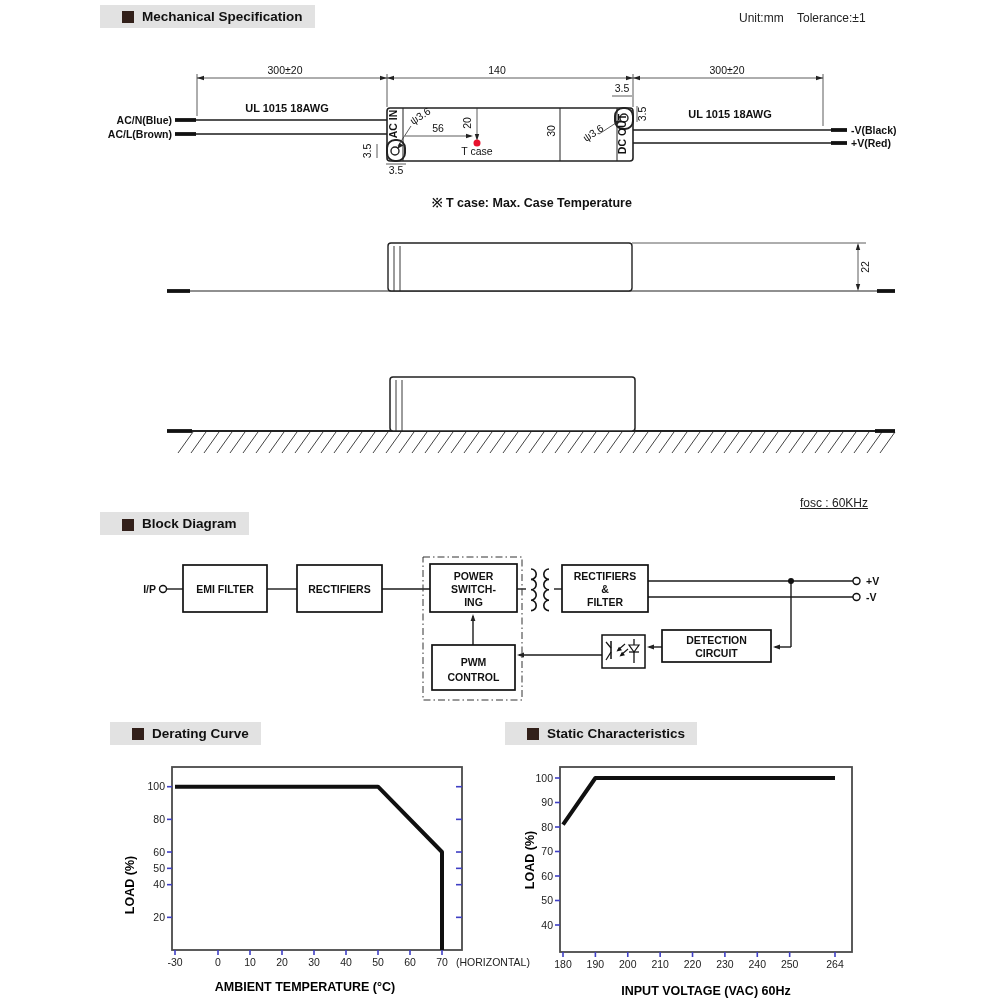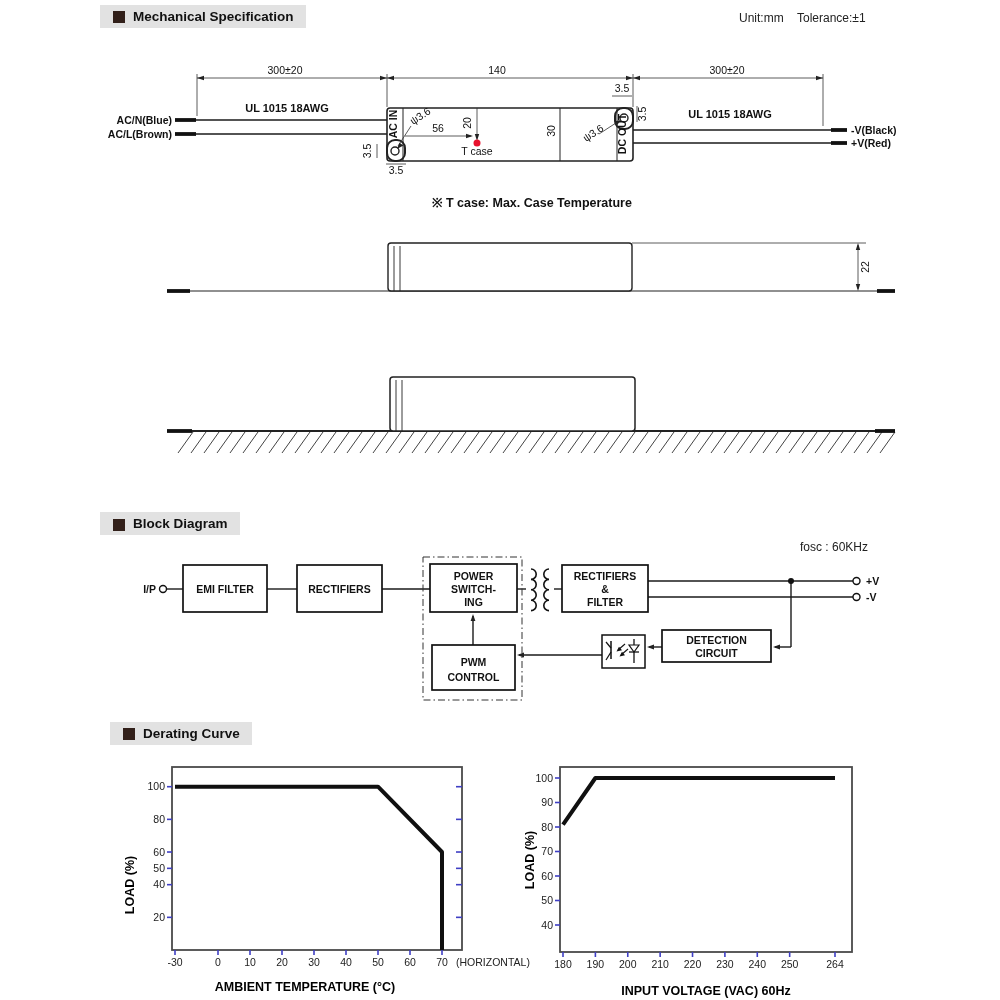"Mechanical Specification" .section-header { padding: 4px 12px 4px 13px -> 4px 12px 4px 22px }
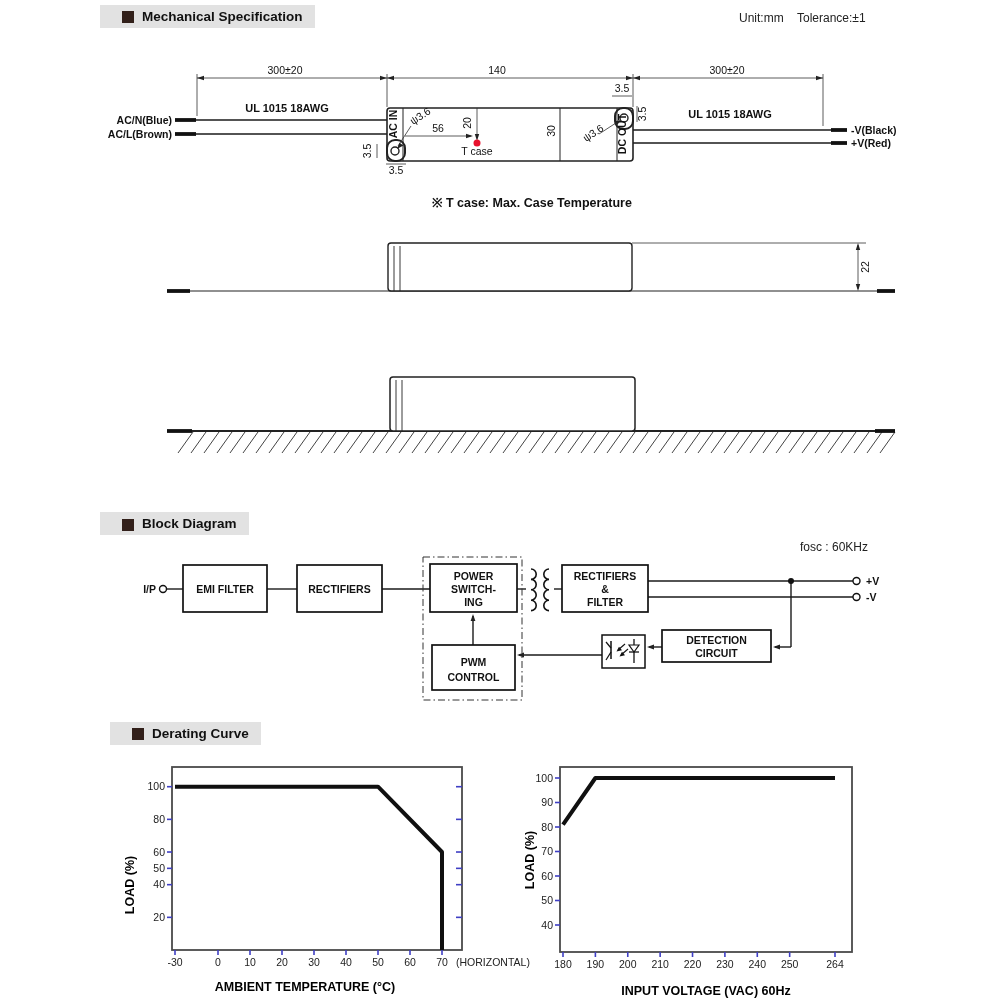"fosc : 60KHz" div.note { text-decoration: none -> underline; top: 540px -> 496px }
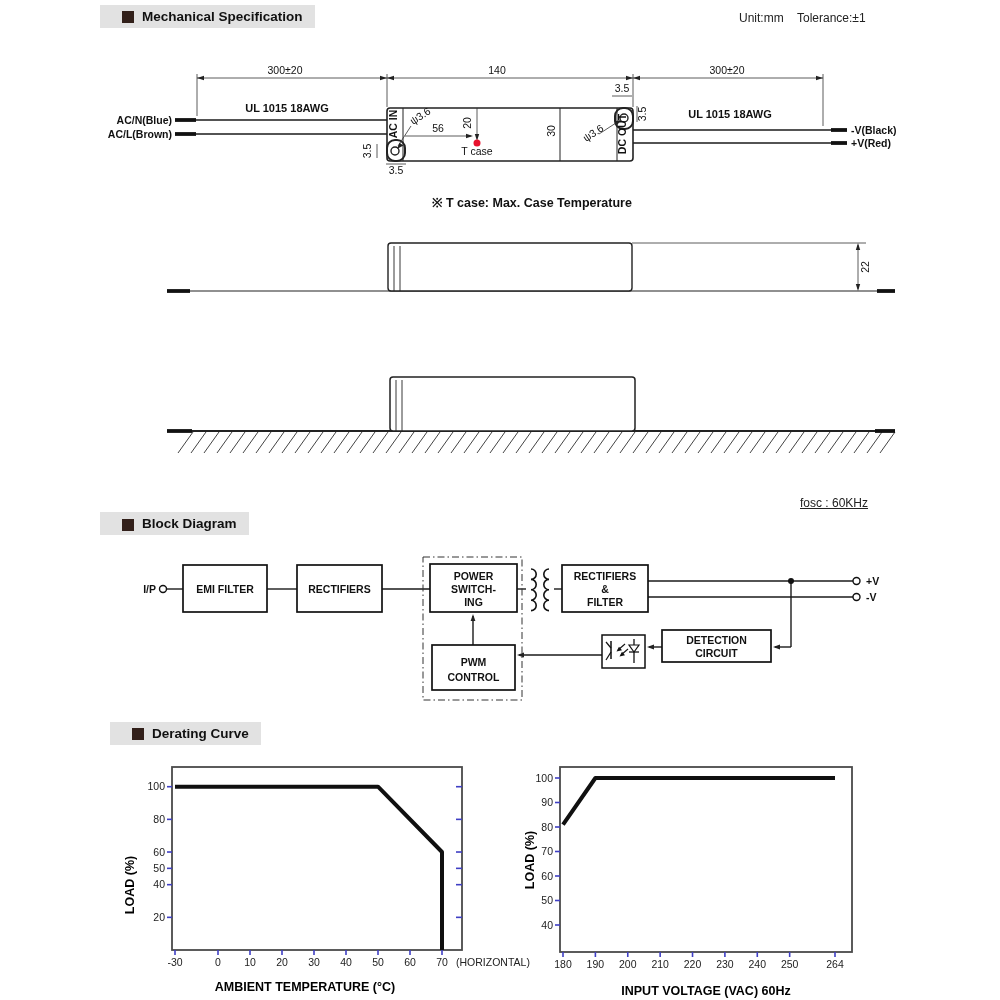"Static Characteristics" div.section-header { html: none -> <div> <span></span> <span>Static Characteristics</span> </div> }
